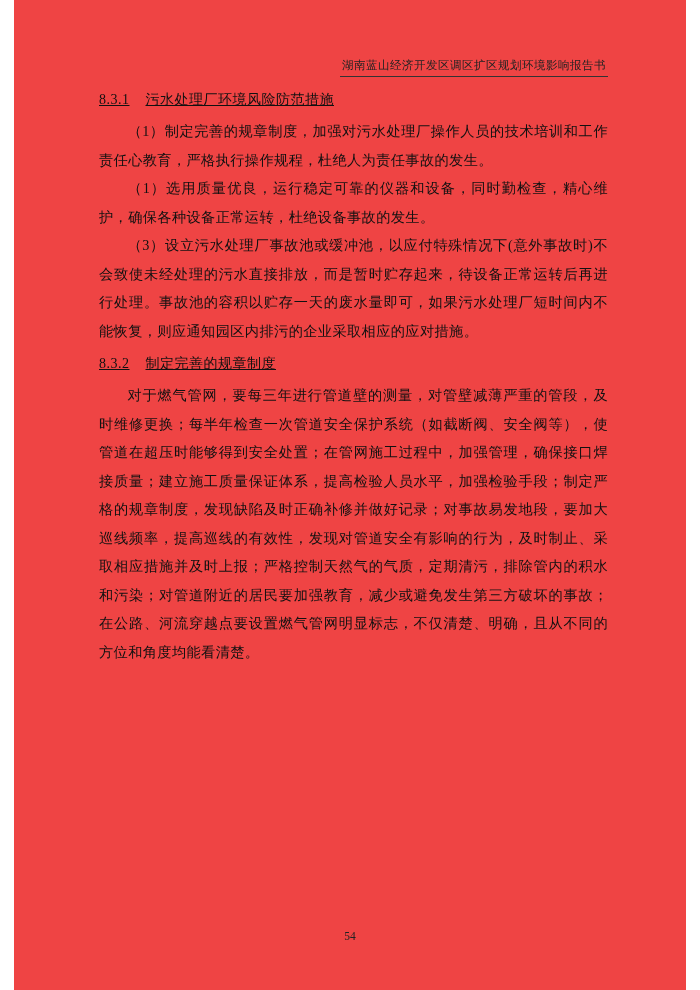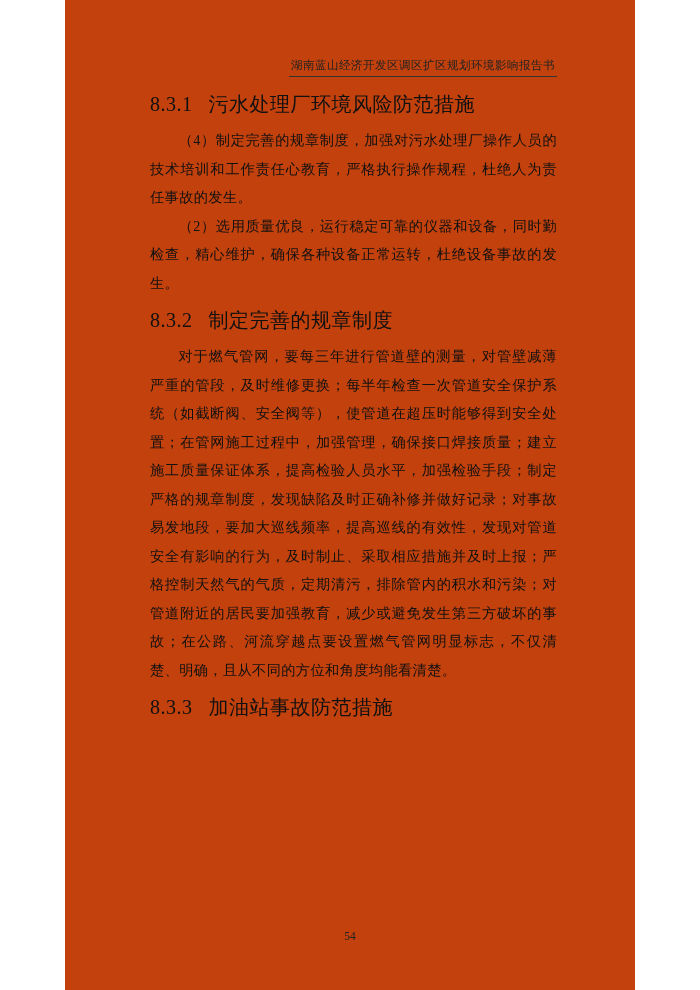"湖南蓝山经济开发区调区扩区规划环境影响报告书" .page { background: #c2410c -> #ef4444; width: 570px -> 672px }
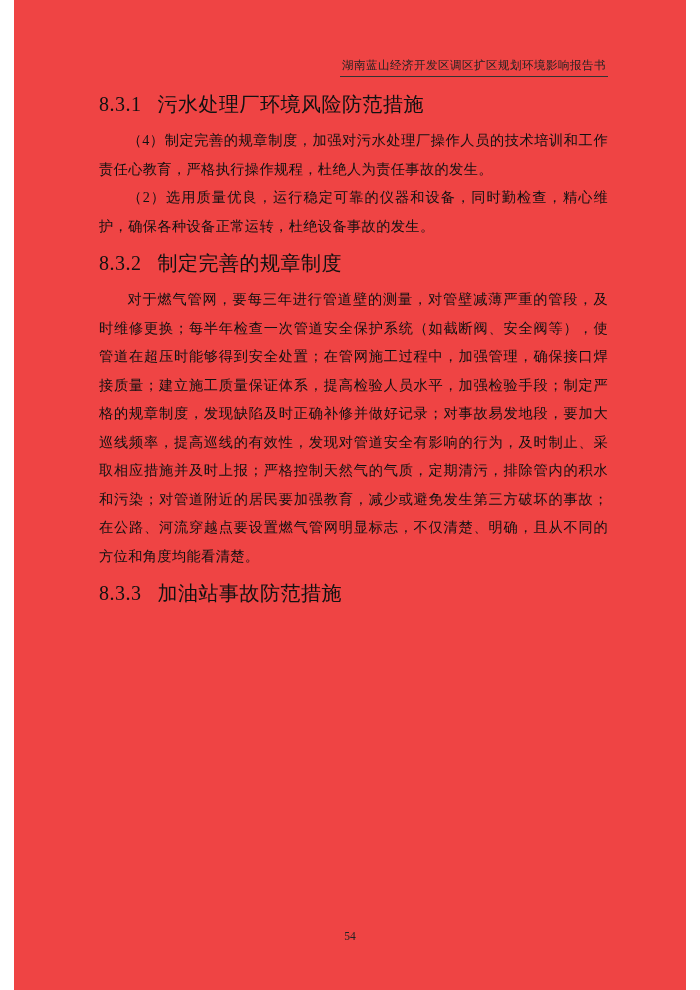"8.3.1 污水处理厂环境风险防范措施" h3.subsec { font-size: 20px -> 14px; text-decoration: none -> underline }
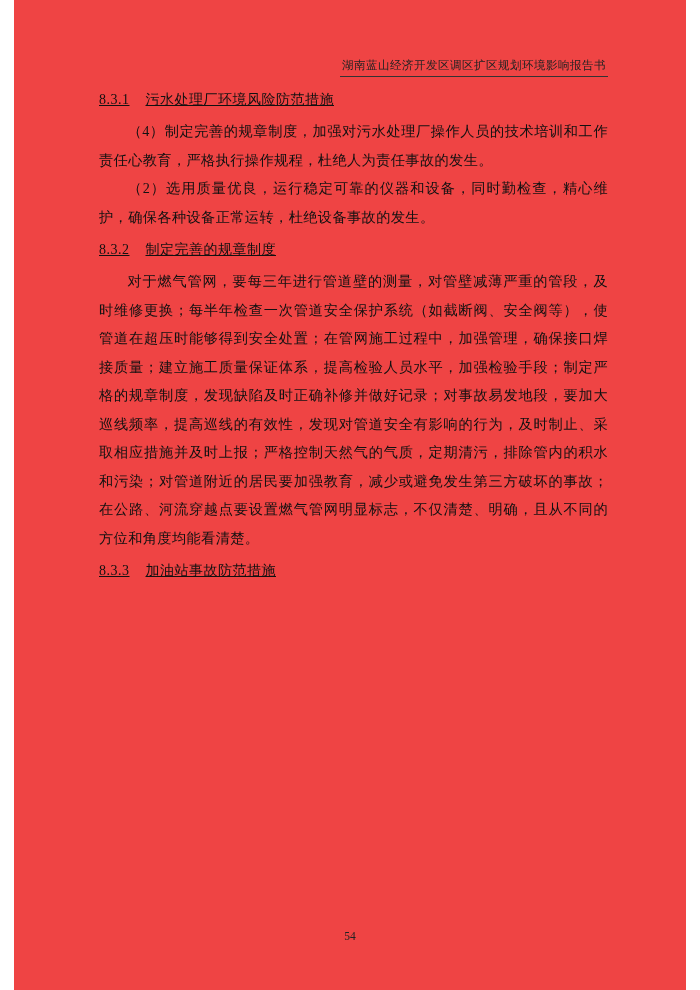"（4）制定完善的规章制度，加强对污水处理厂操作人员的技术培训和工作责任心教育，严" p.body-para { text: 4 -> 1 }
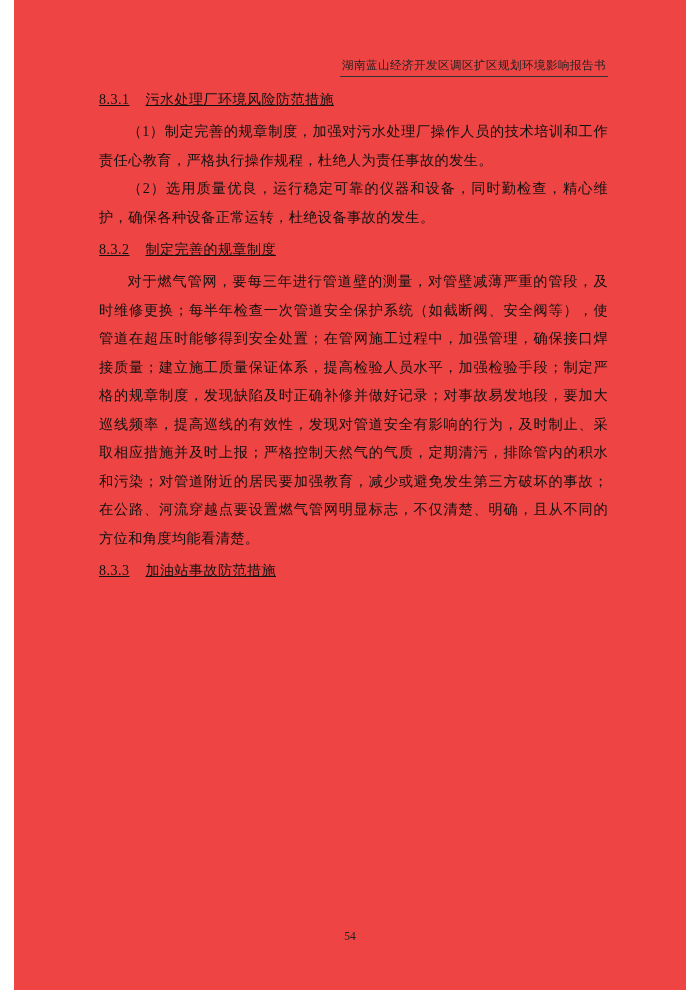"（2）选用质量优良，运行稳定可靠的仪器和设备，同时勤检查，精心维护，确保各种设备" p.body-para { text: 2 -> 1 }
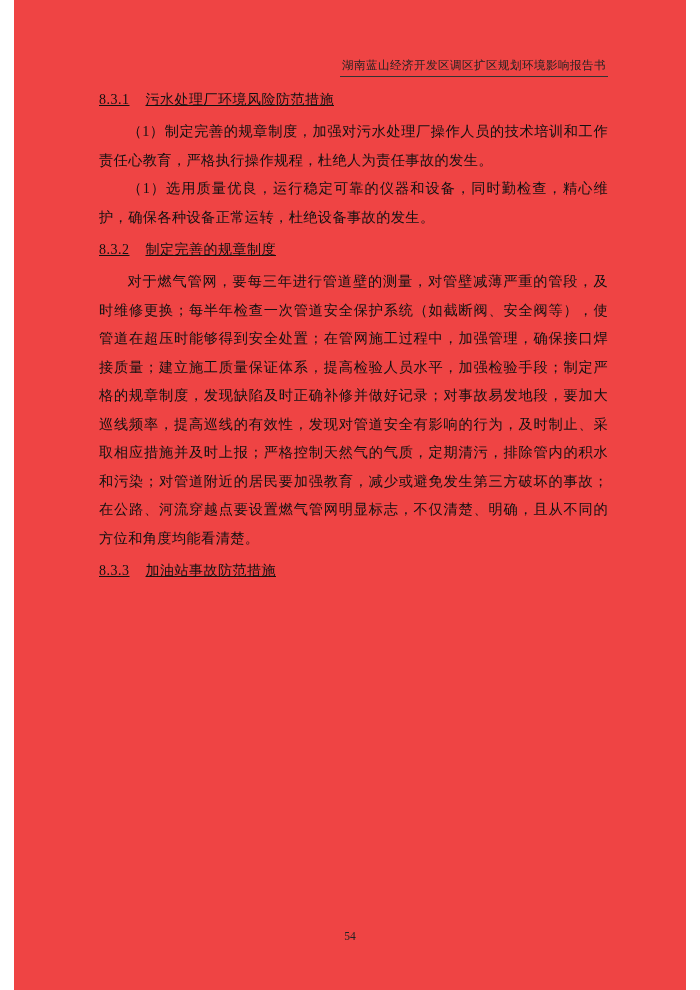"（3）设立污水处理厂事故池或缓冲池，以应付特殊情况下(意外事故时)不会致使未经处" p.body-para { html: none -> <p>（3）设立污水处理厂事故池或缓冲池，以应付特殊情况下(意外事故时)不会致使未经处理的污水直接排放，而是暂时贮存起来，待设备正常运转后再进行处理。事故池的容积以贮存一天的废水量即可，如果污水处理厂短时间内不能恢复，则应通知园区内排污的企业采取相应的应对措施。</p> }
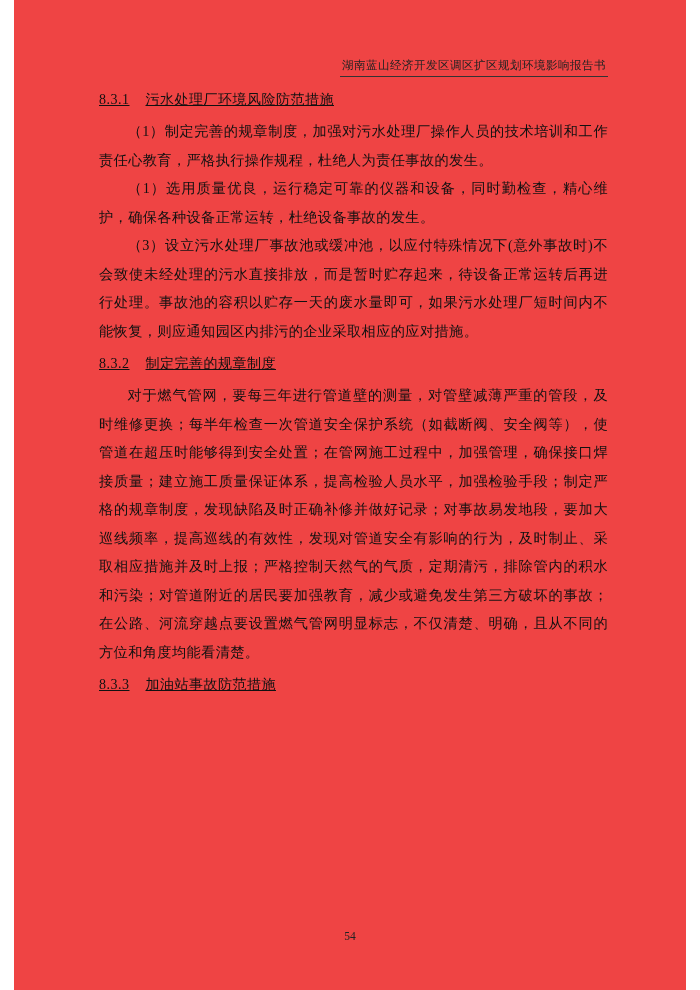"8.3.3 加油站事故防范措施" h3.subsec { html: <h3> <span>8.3.3</span><span>加油站事故防范措施</span> </h3> -> none }
